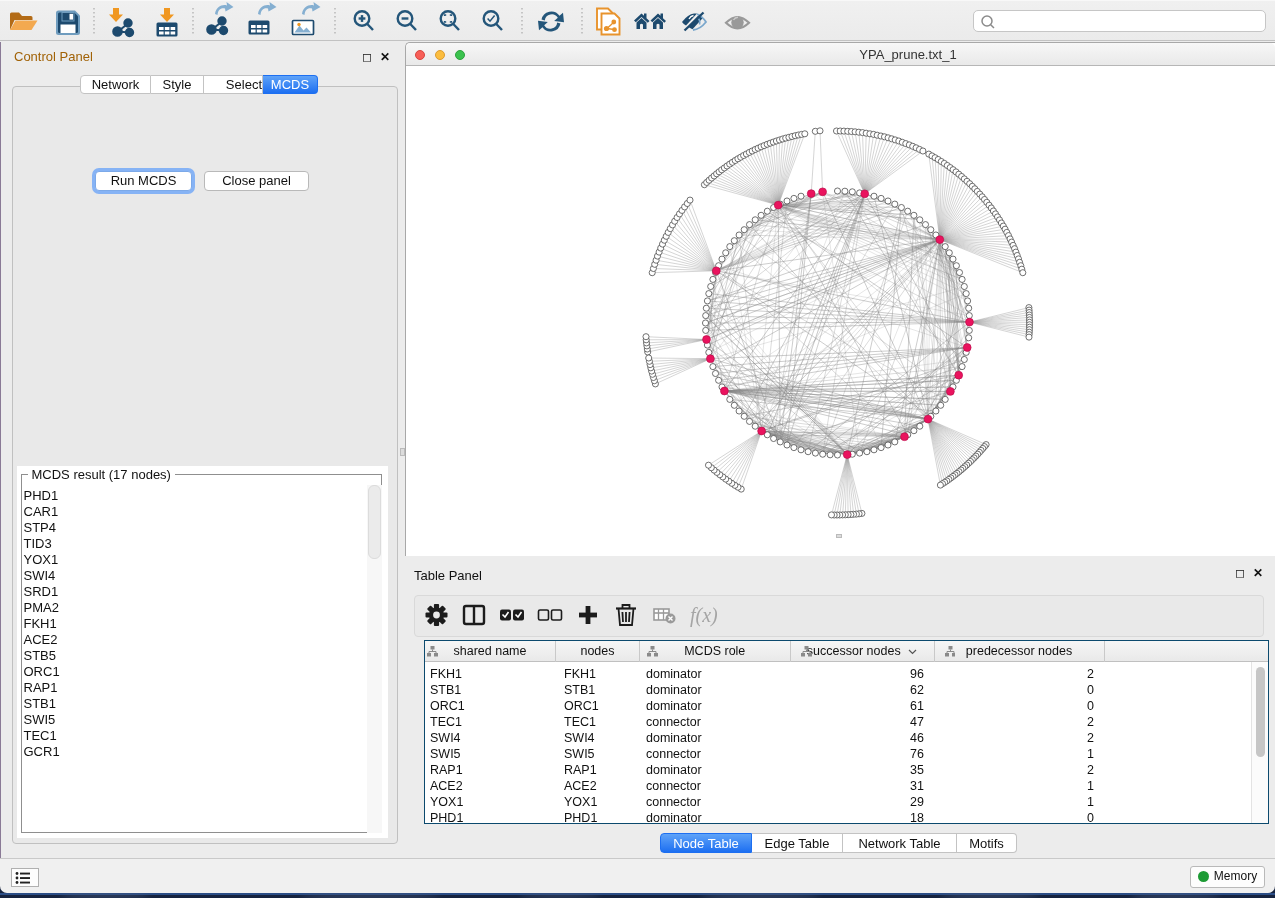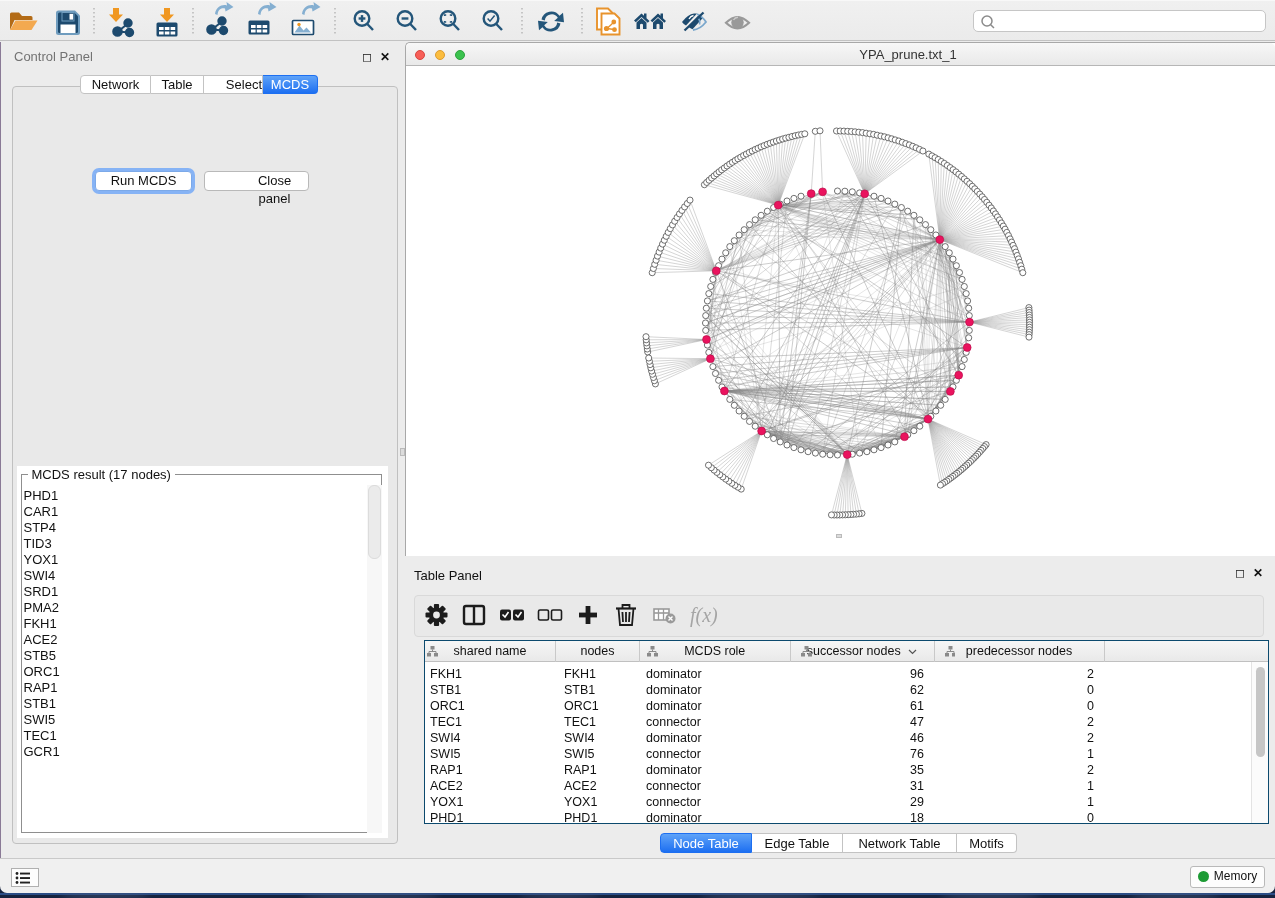"Control Panel" #cpanel-title { color: #737373 -> #a16207 }
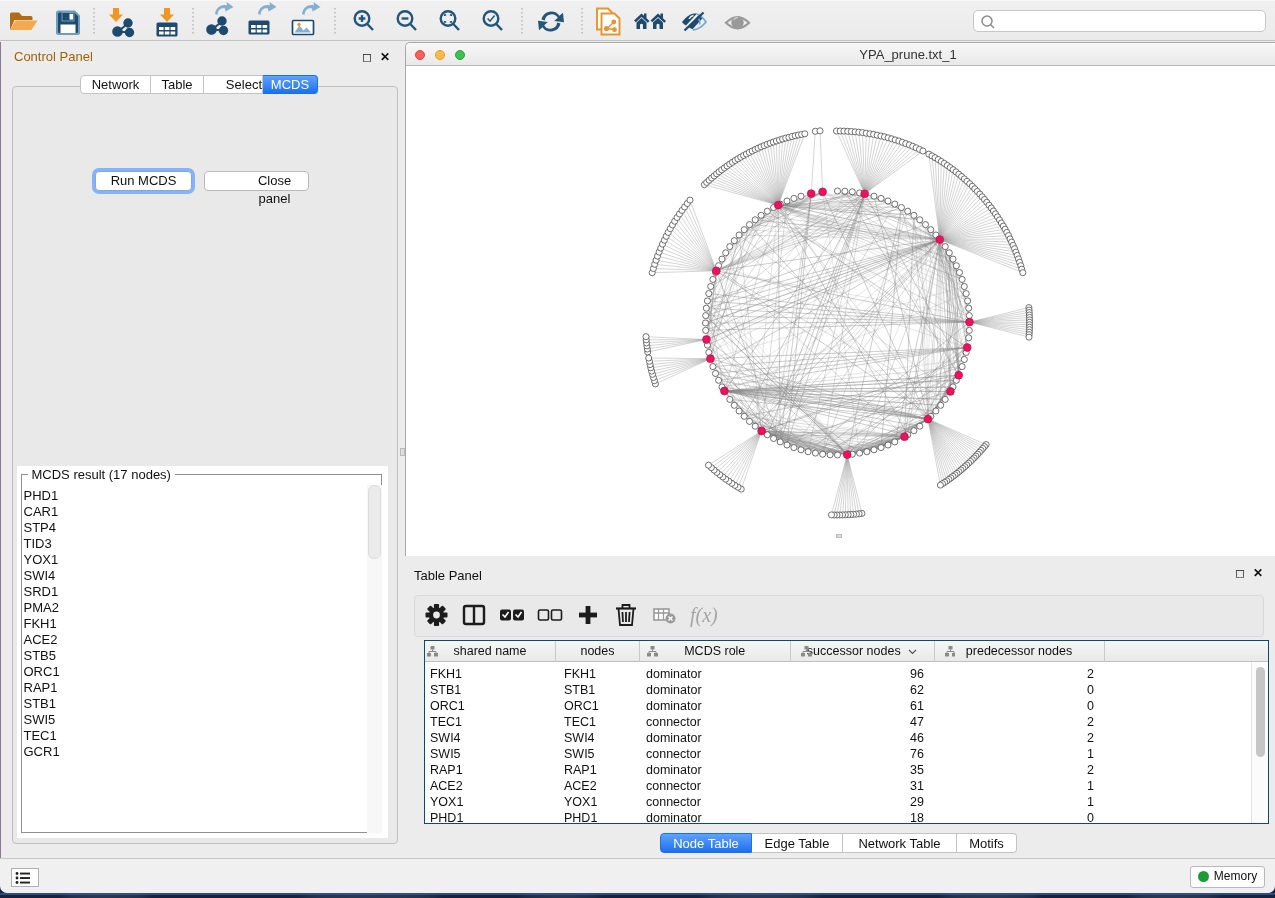"Table" div.cptab { text: Table -> Style }
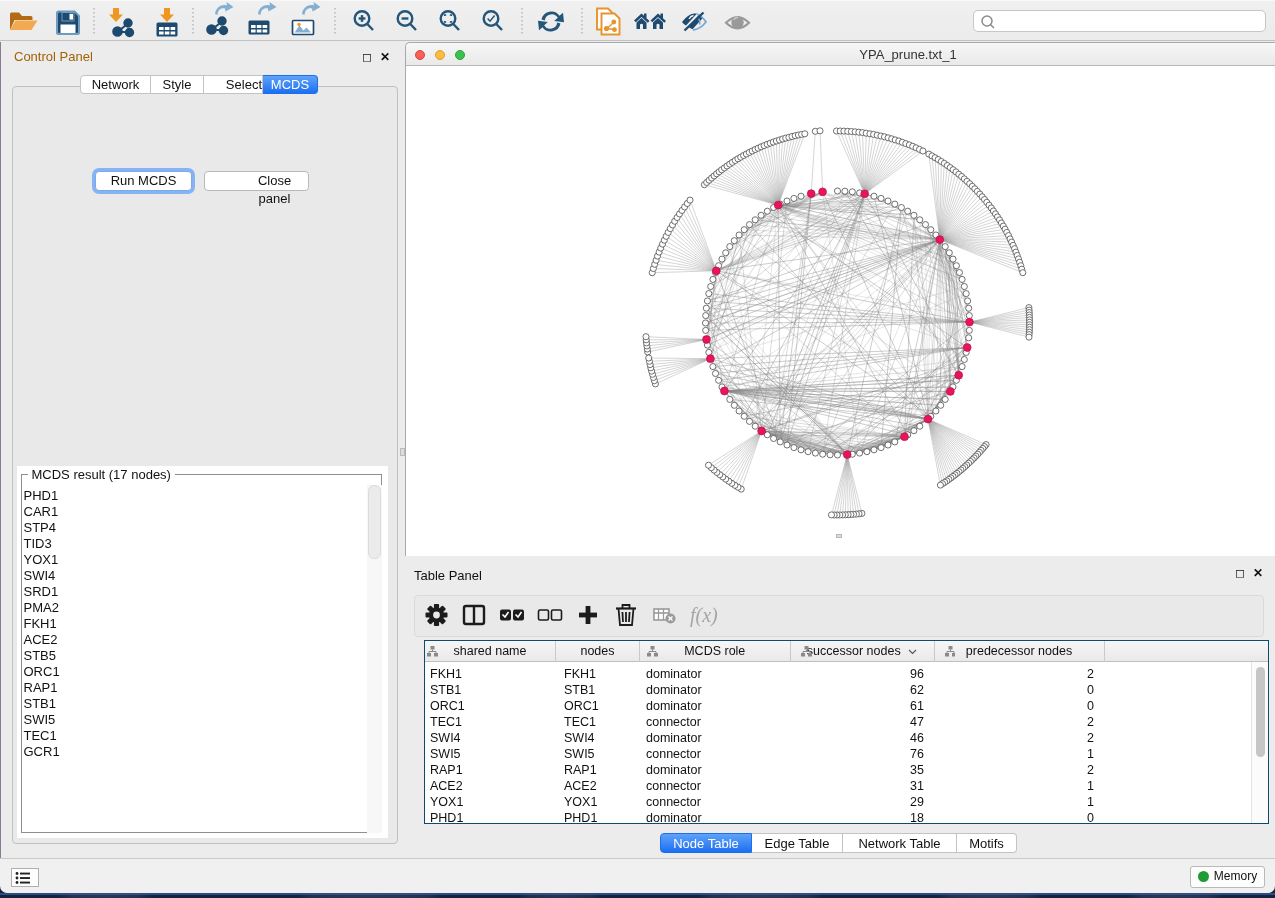"Close panel" #closebtn { padding-left: 36px -> none }
